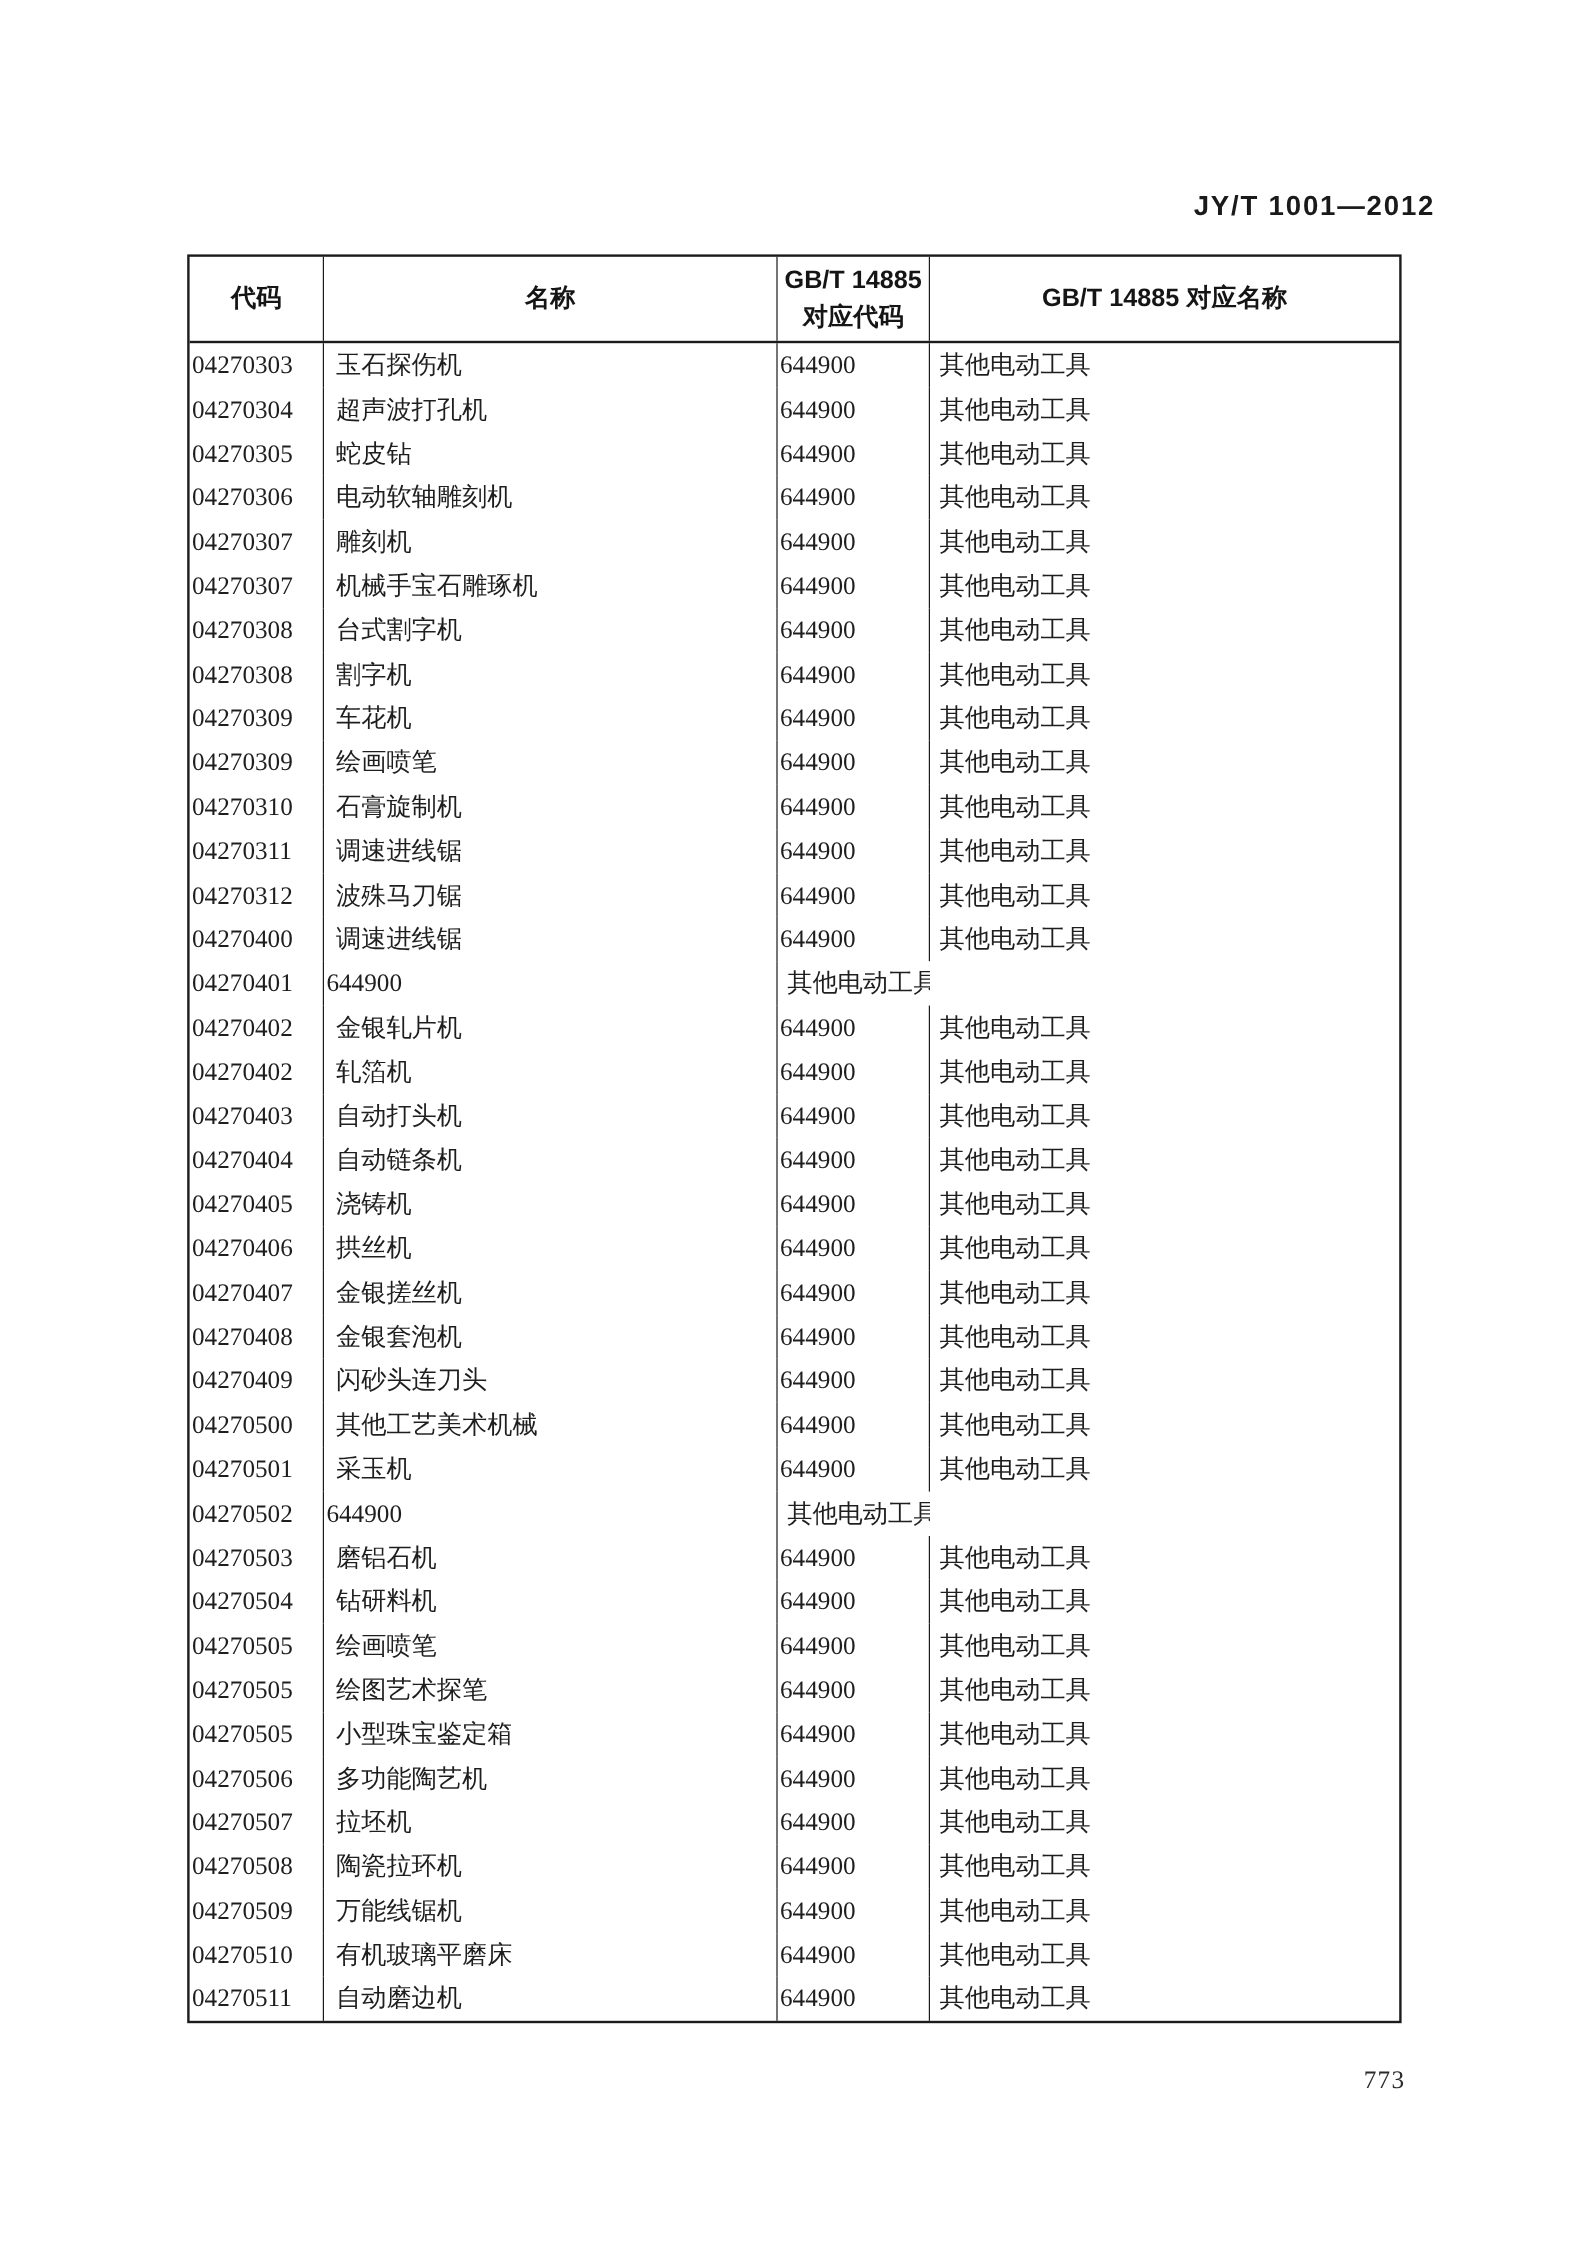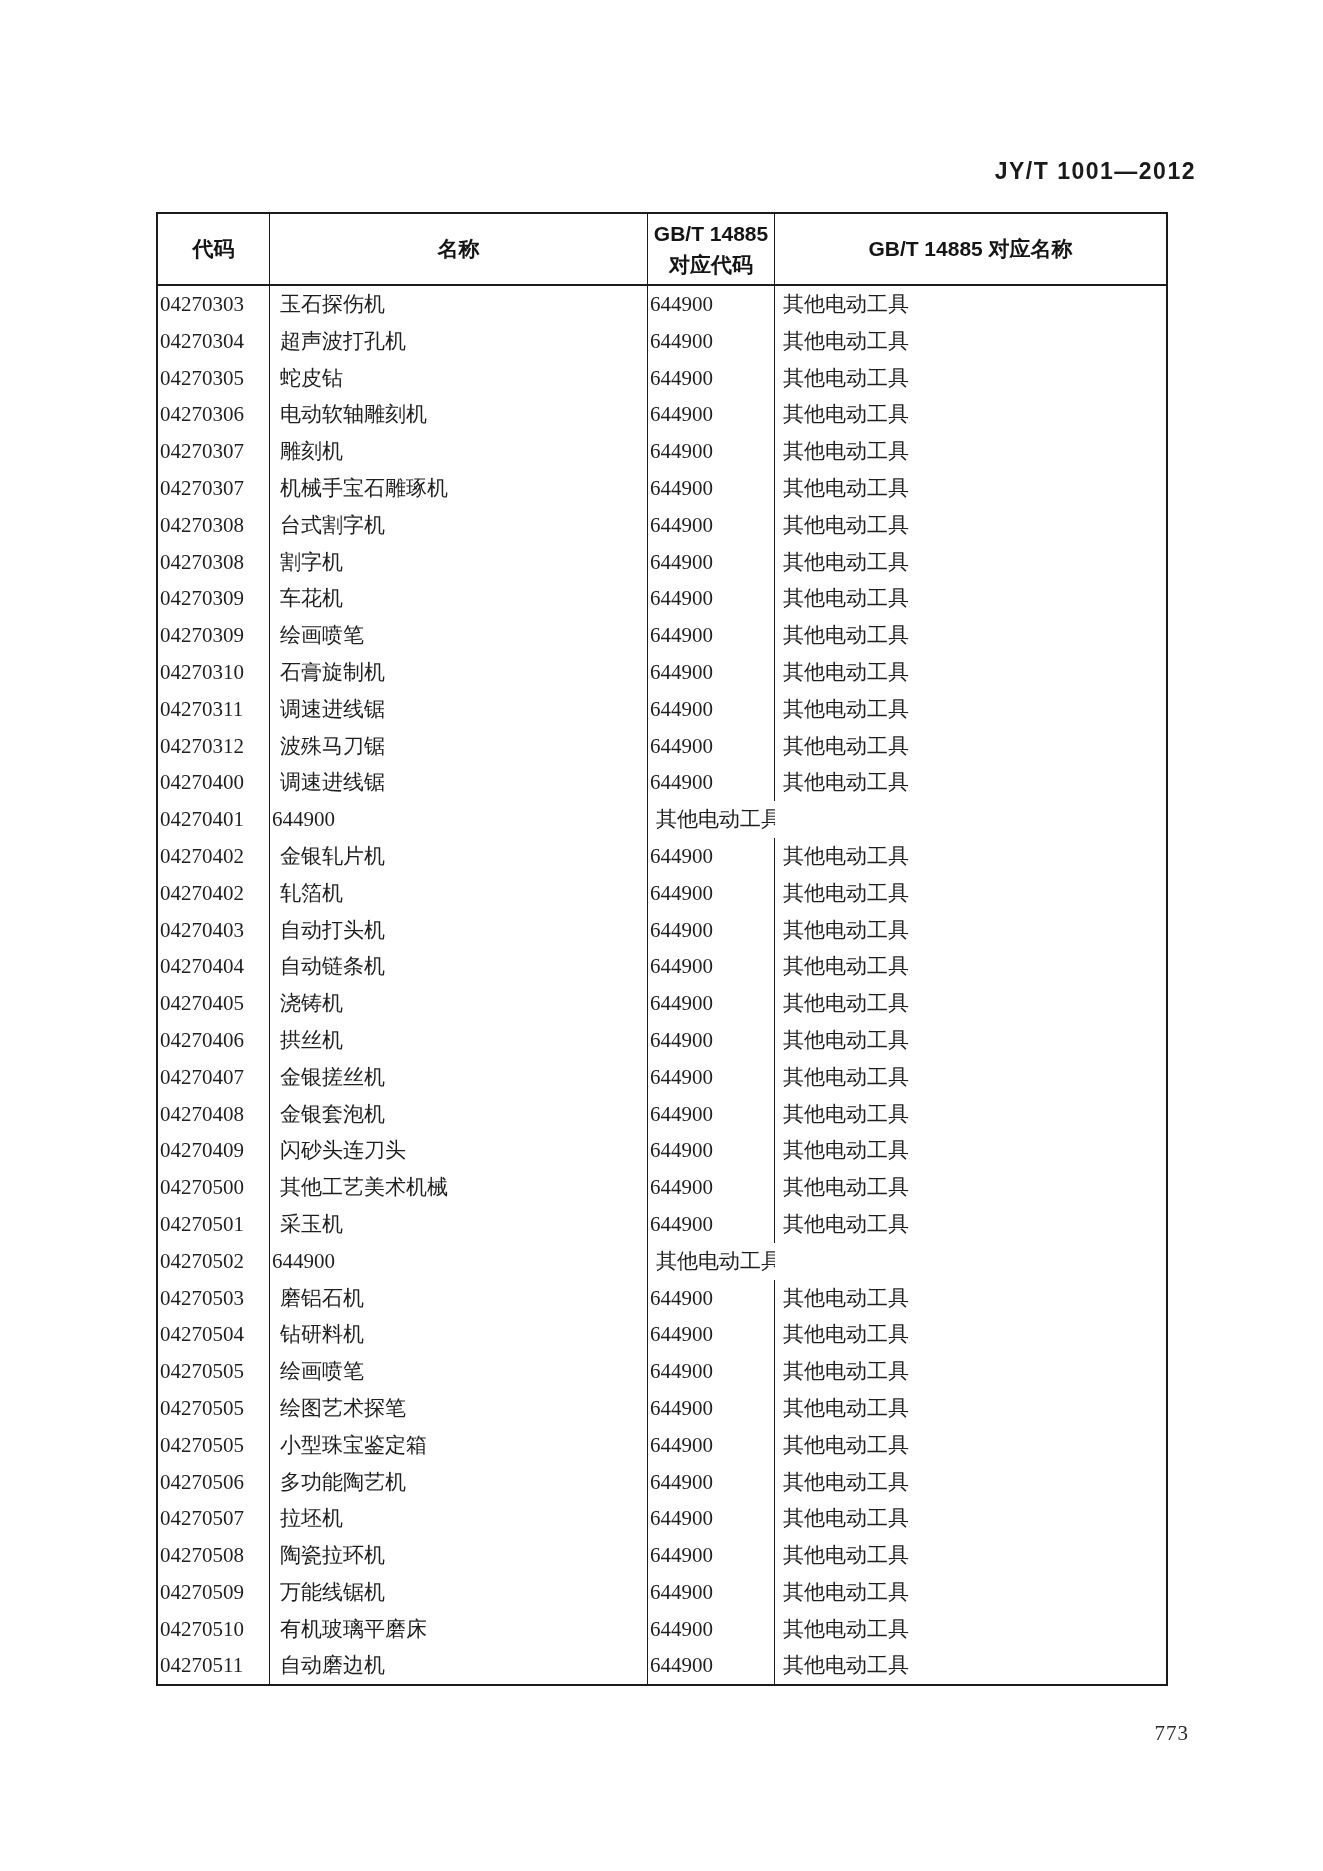"773" .page-num { right: 134px -> 152px }
